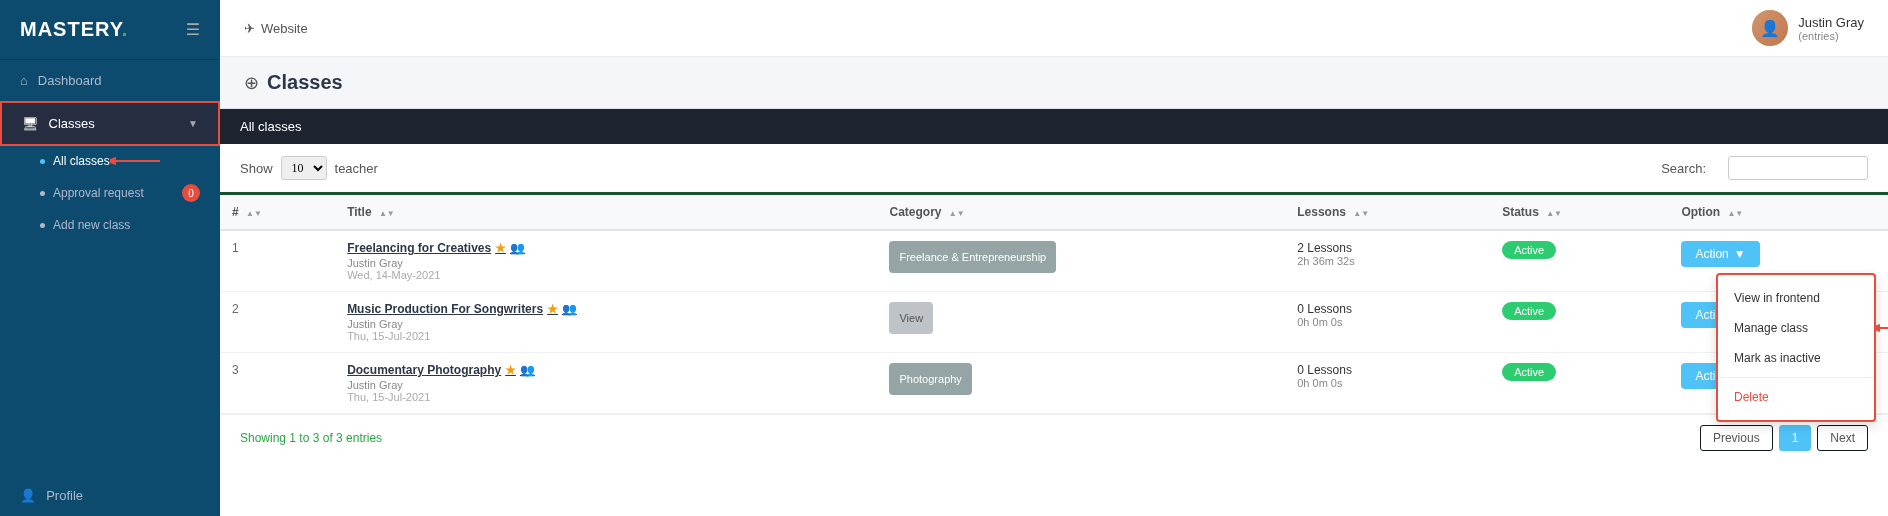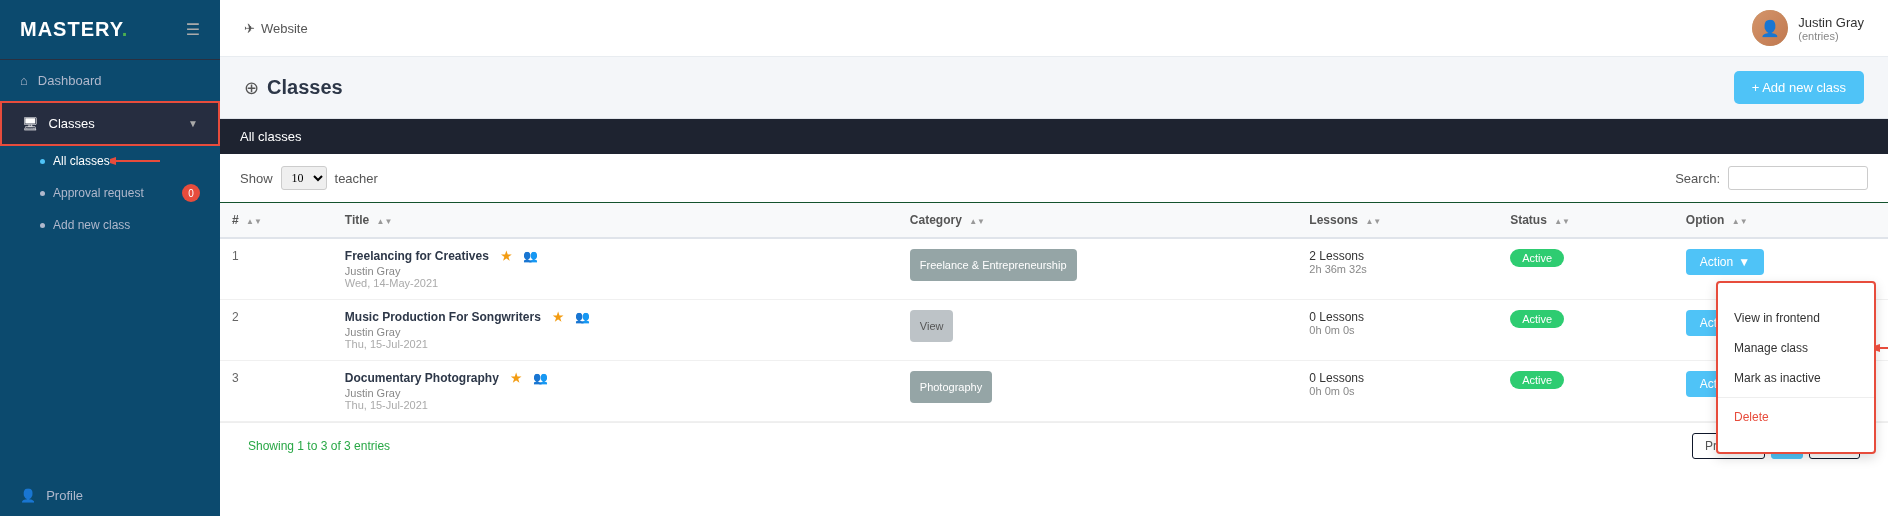"+ Add new class" button.add-btn { html: <button>+ Add new class</button> -> none }
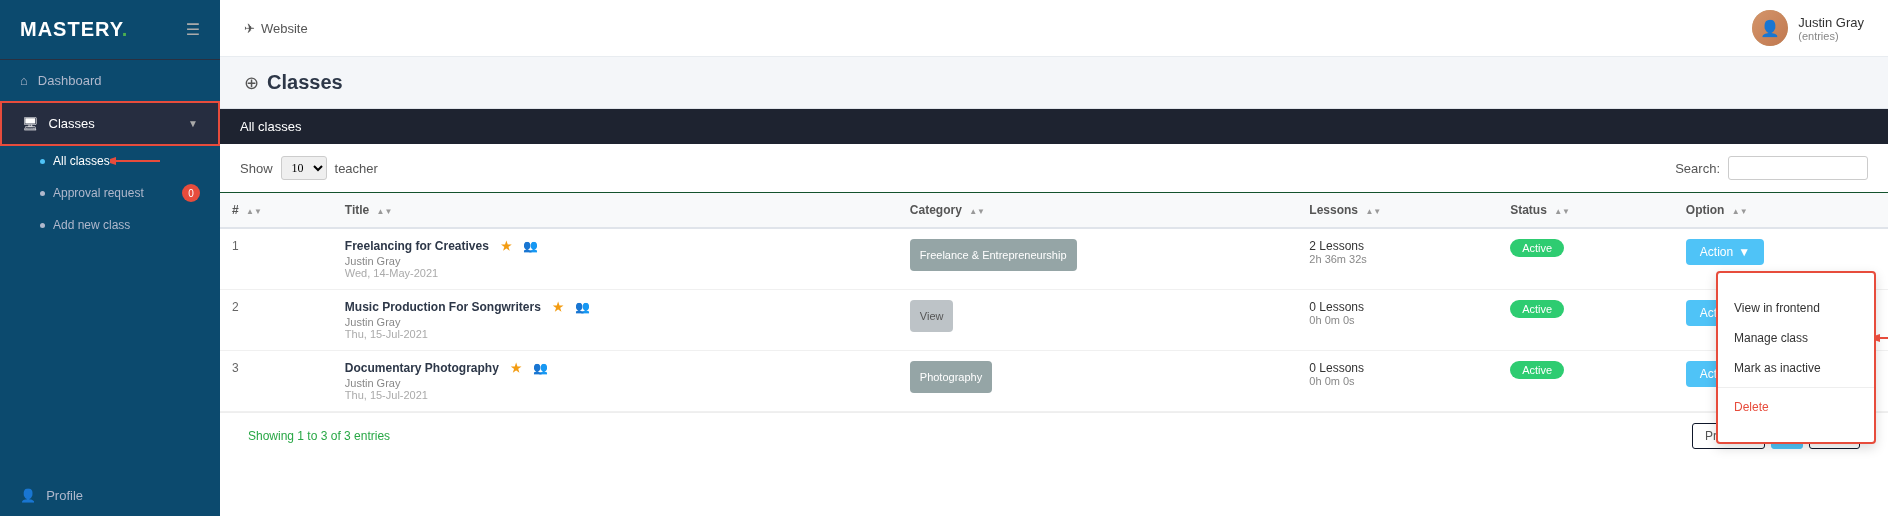"Show" .table-controls { border-bottom: 1px solid #14532d -> 3px solid #14532d }
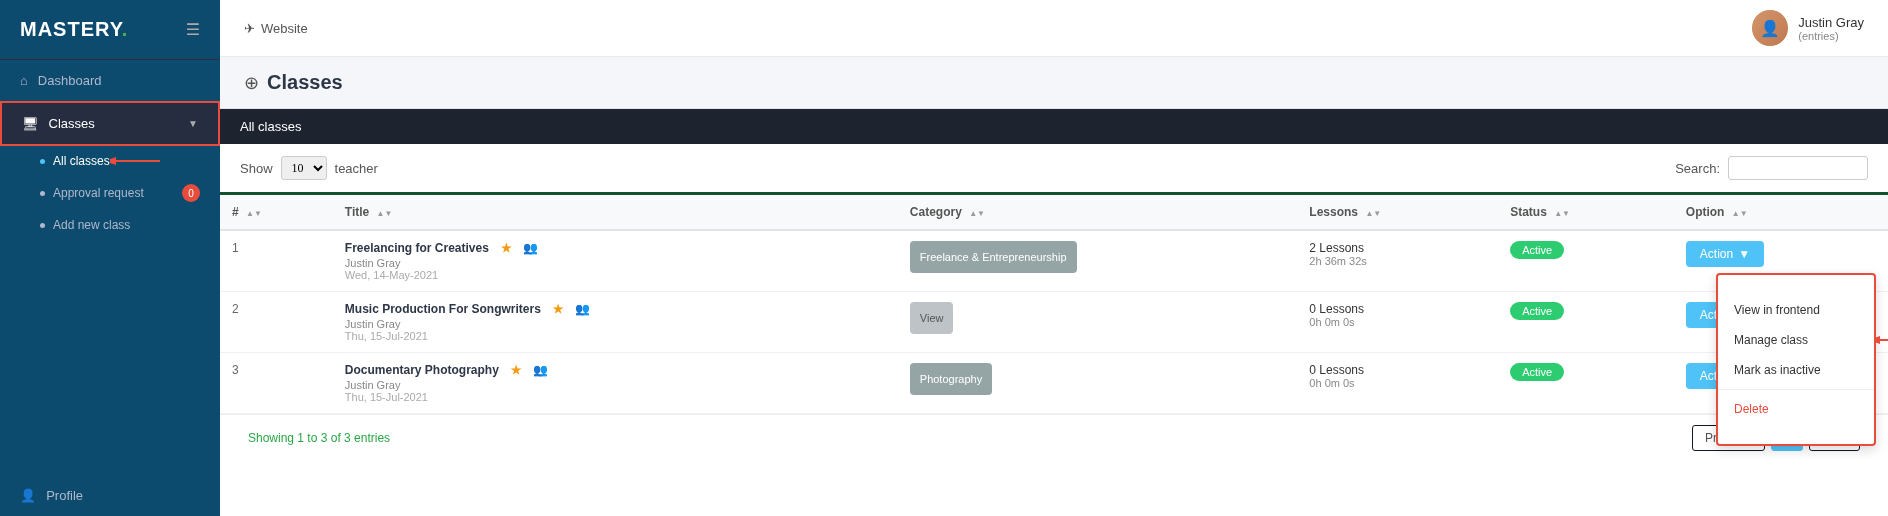"Search:" .search-wrap { gap: 8px -> 22px }
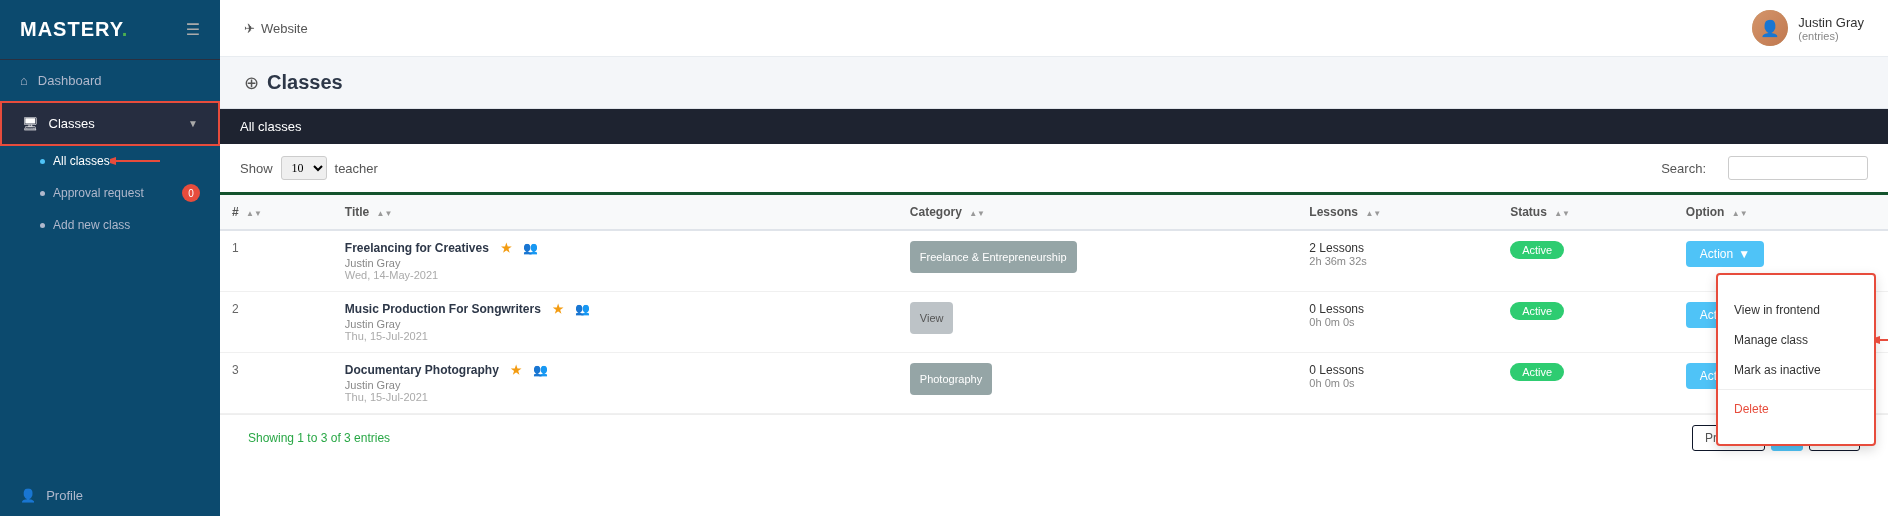"Freelancing for Creatives" .class-title { gap: 12px -> 4px; text-decoration: none -> underline }
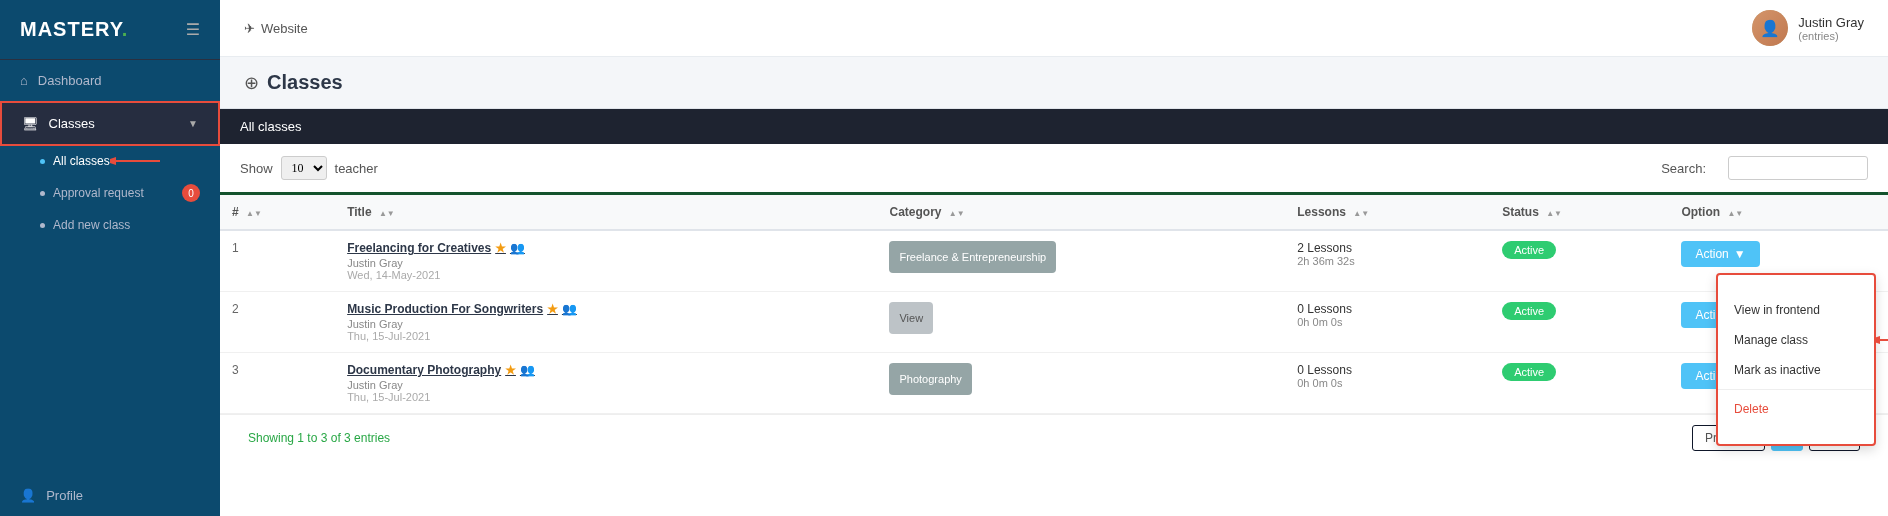"View in frontend" .dropdown-menu { padding: 20px 0 -> 8px 0 }
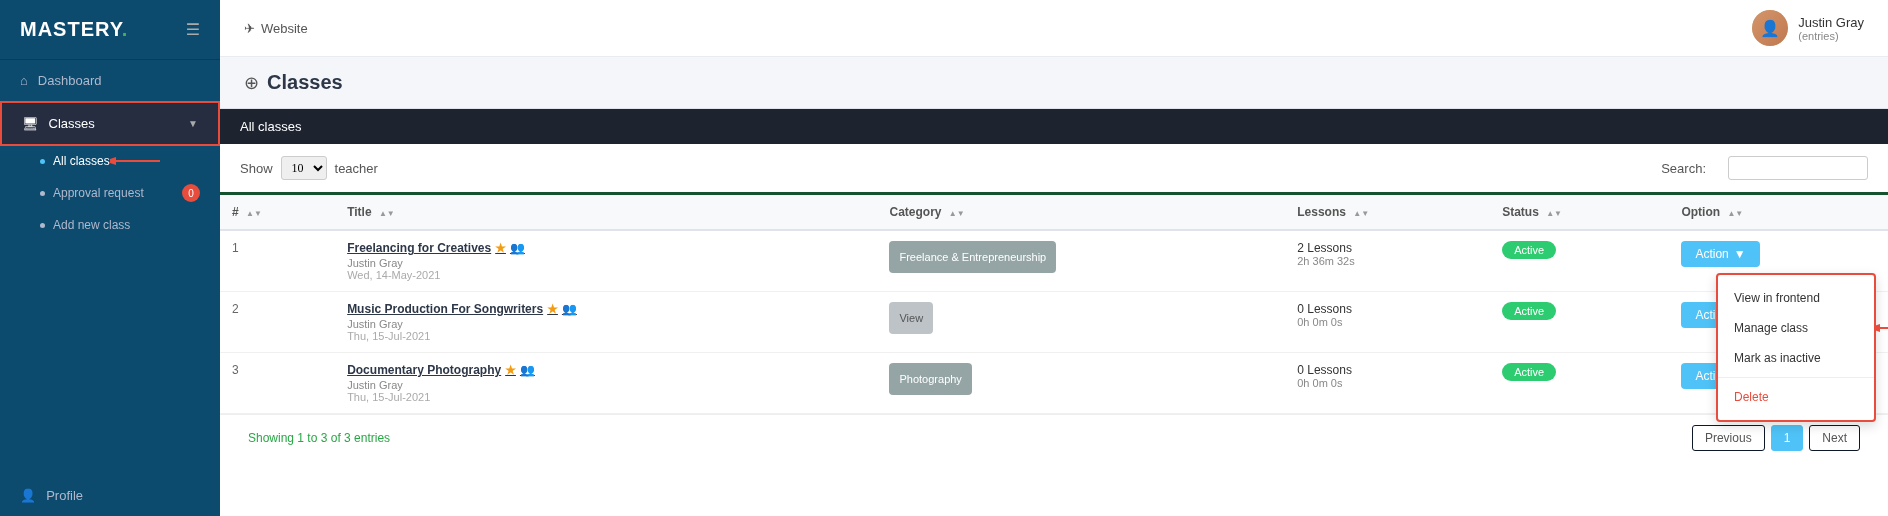"Showing 1 to 3 of" .table-footer { padding: 10px 28px -> 10px 20px }
